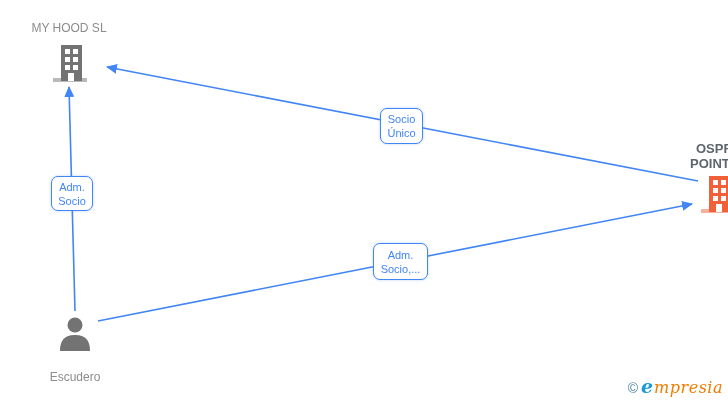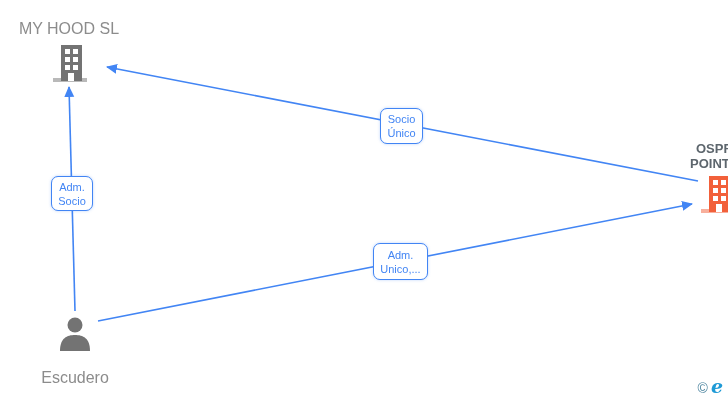"MY HOOD SL" .node-label { font-size: 16px -> 12px }
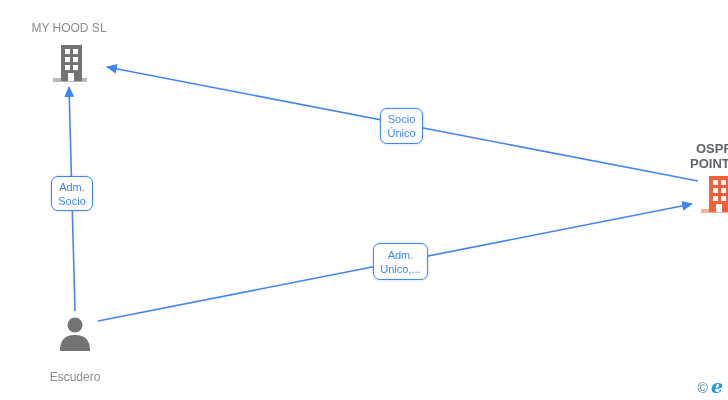"Unico,..." span { text: Unico -> Socio }
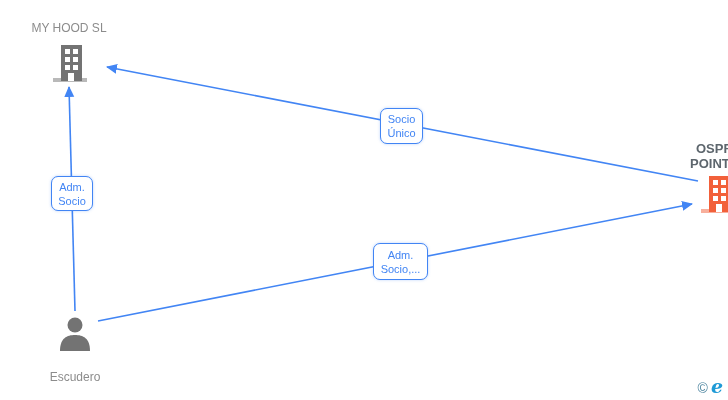"mpresia" span.brand-rest { html: none -> <span>mpresia</span> }
